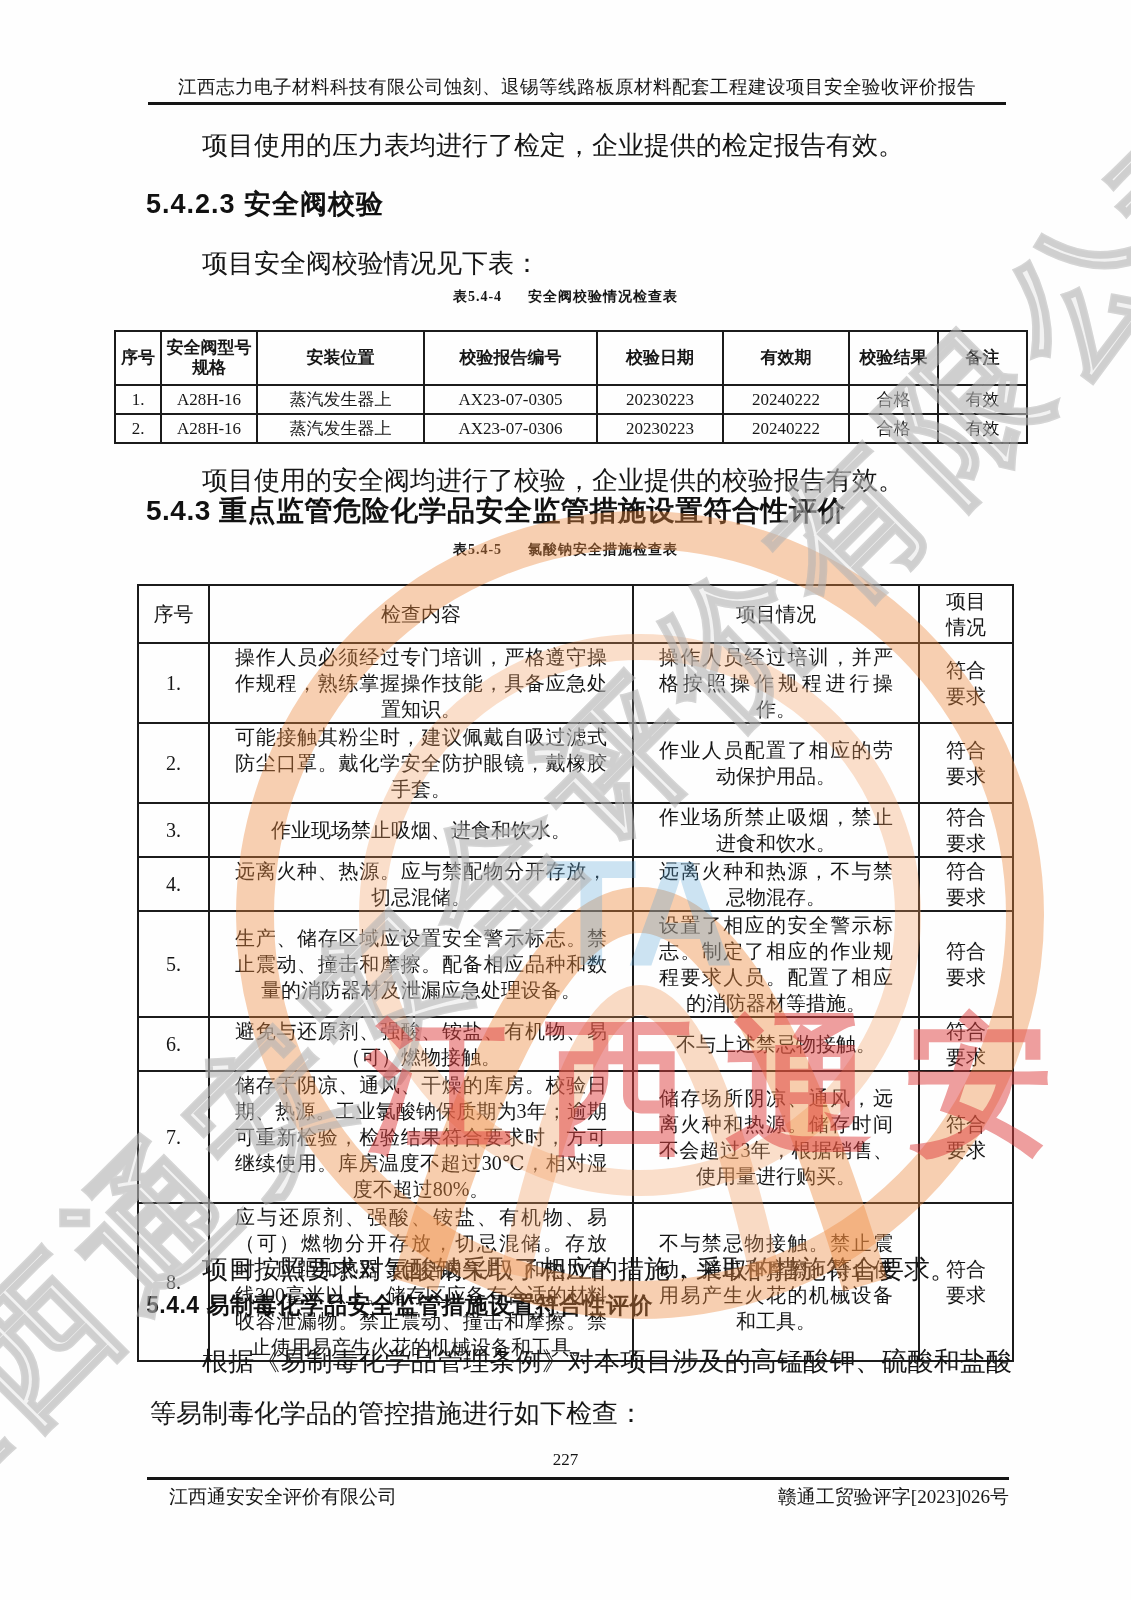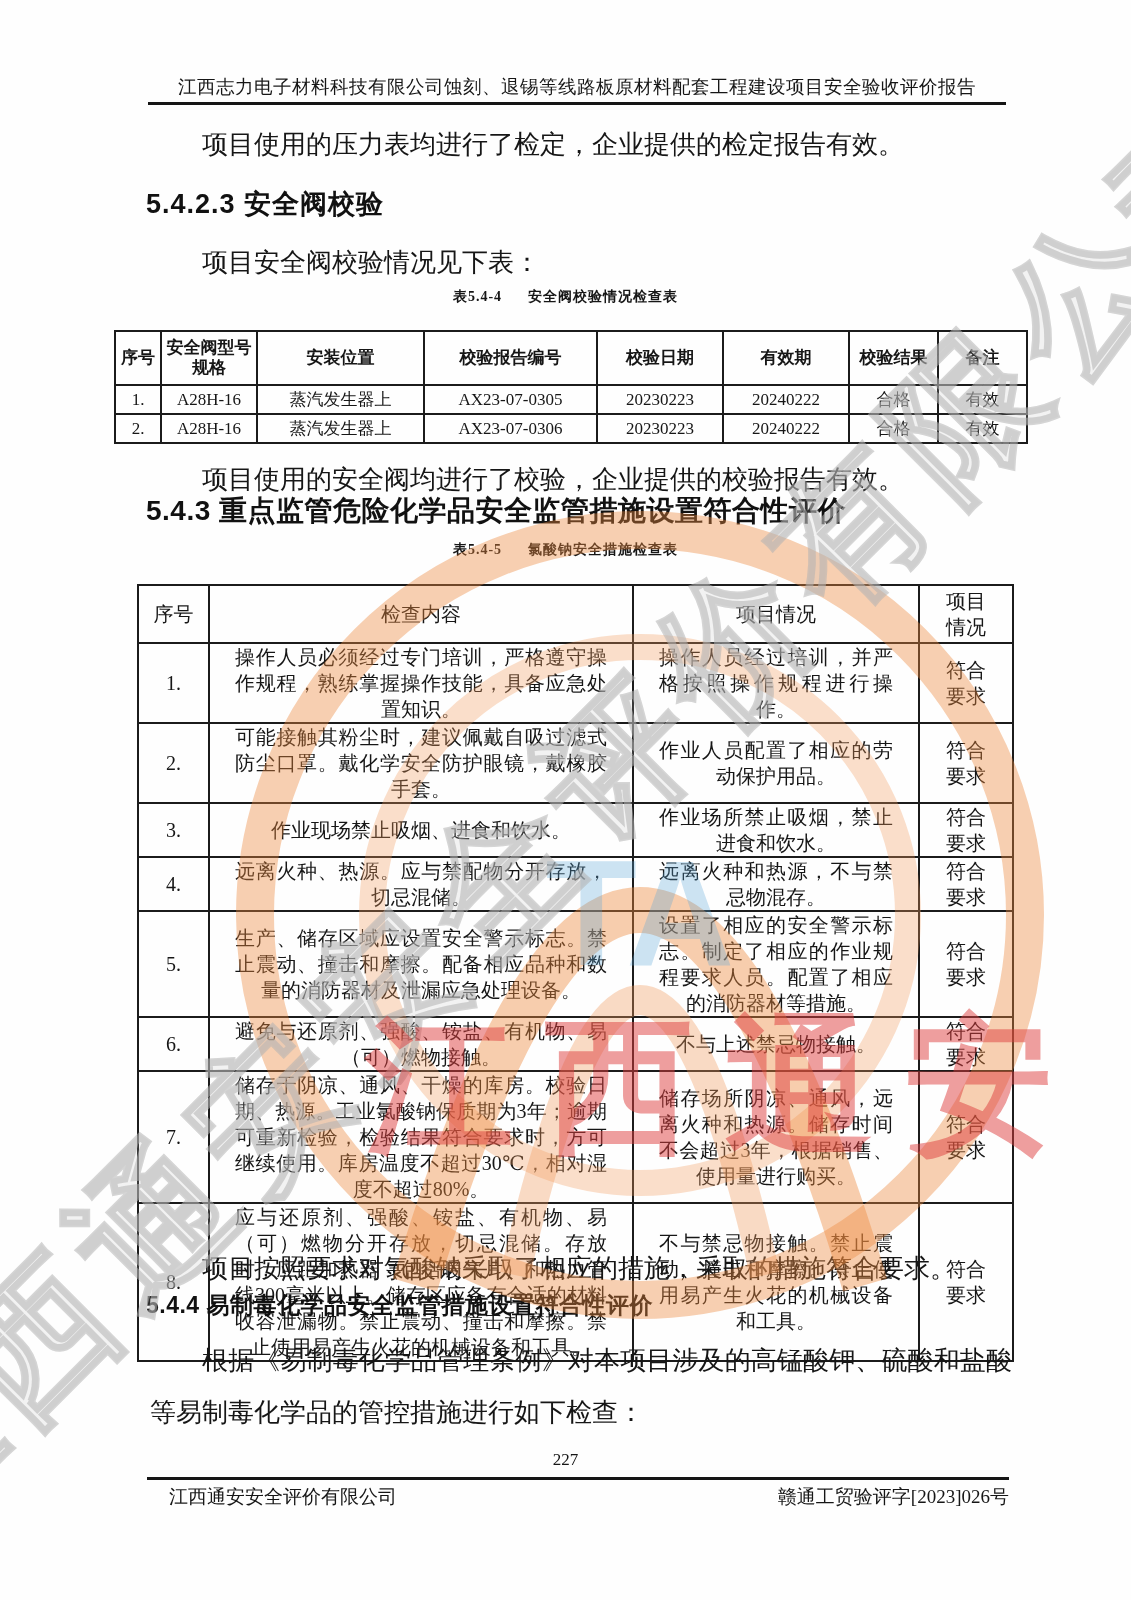"项目使用的压力表均进行了检定，企业提供的检定报告有效。" .para { font-family: Liberation Mono, monospace -> none }
